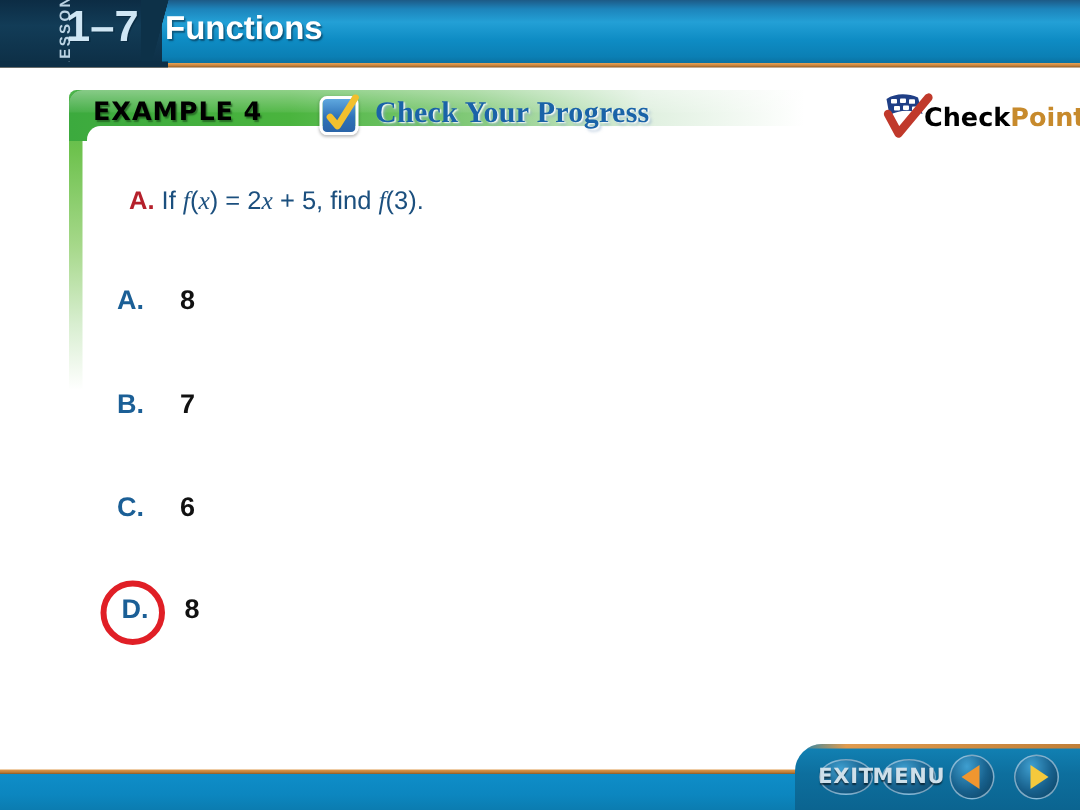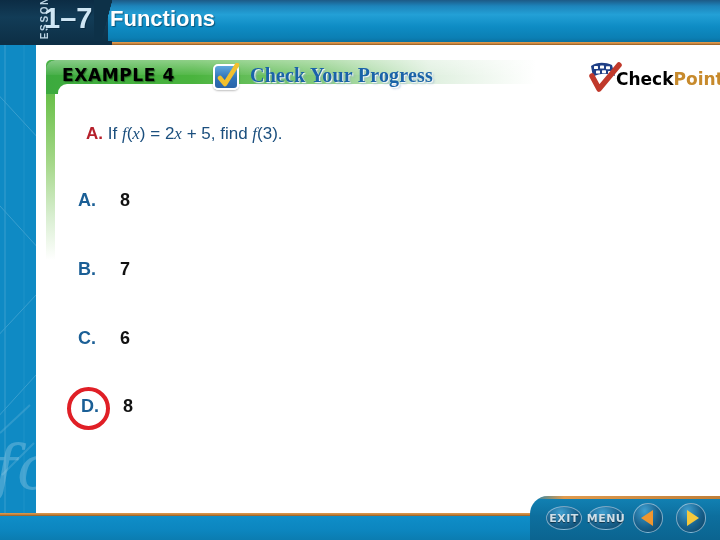"fo" div.left-rail { html: <div> <svg> <g> <path></path> <path></path> <path></path> <path></path> <path></path> <path></path> </g> <g> <path></path> <path></path> </g> </svg> <div>fo</div> </div> -> none }
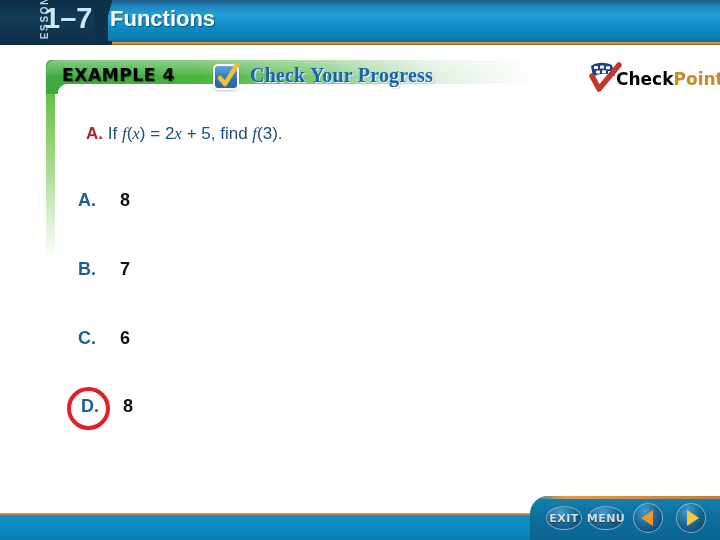"EXIT" .navbtn-pill { font-size: 11px -> 14px }
